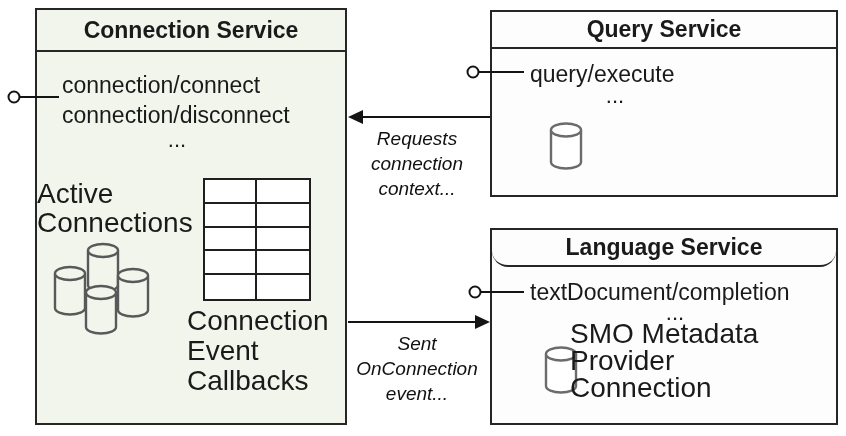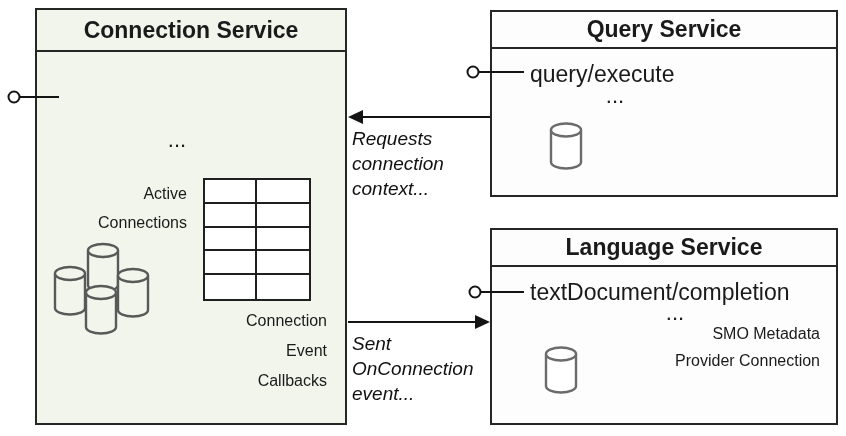"connection/connect connection/disconnect" div.methods { html: none -> <div><span>connection/connect</span> <span>connection/disconnect</span></div> }
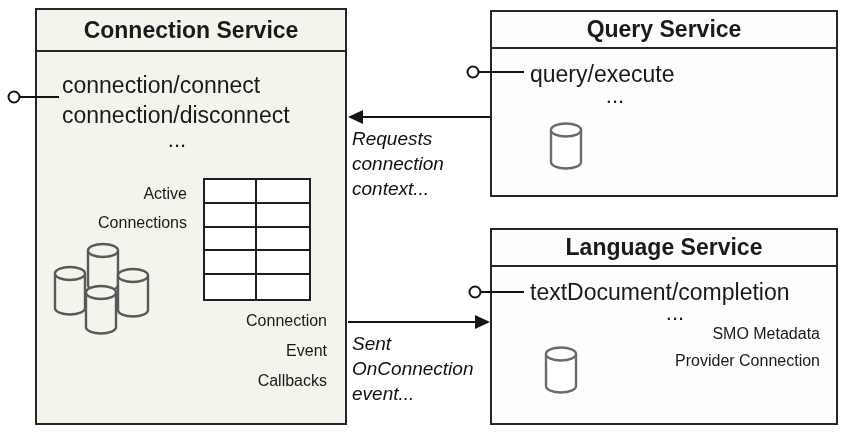"Requests" .edge-label { text-align: none -> center }
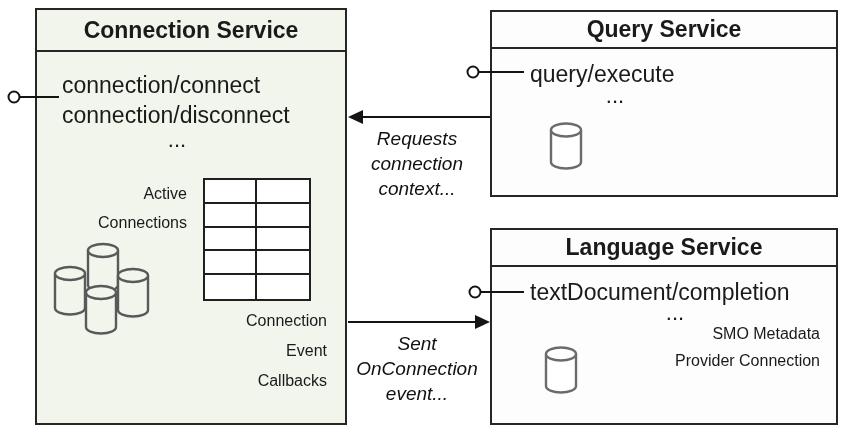"Active" .blk-label { font-size: 16px -> 28px; text-align: right -> left }
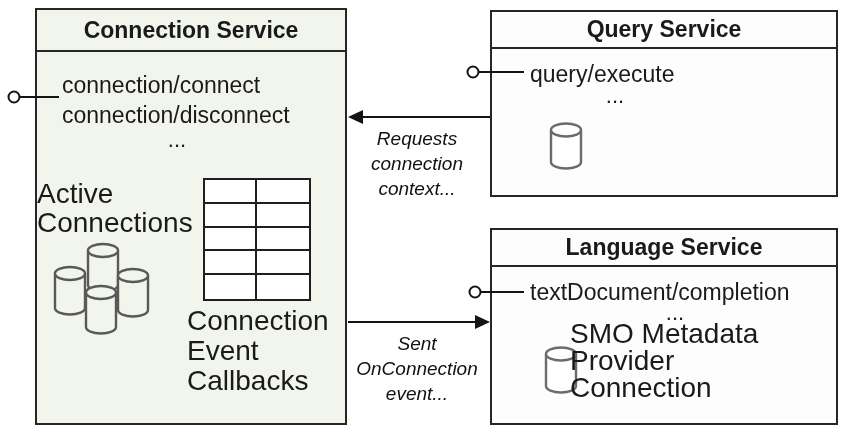"Language Service" .h-lang { border-radius: none -> 16px }
